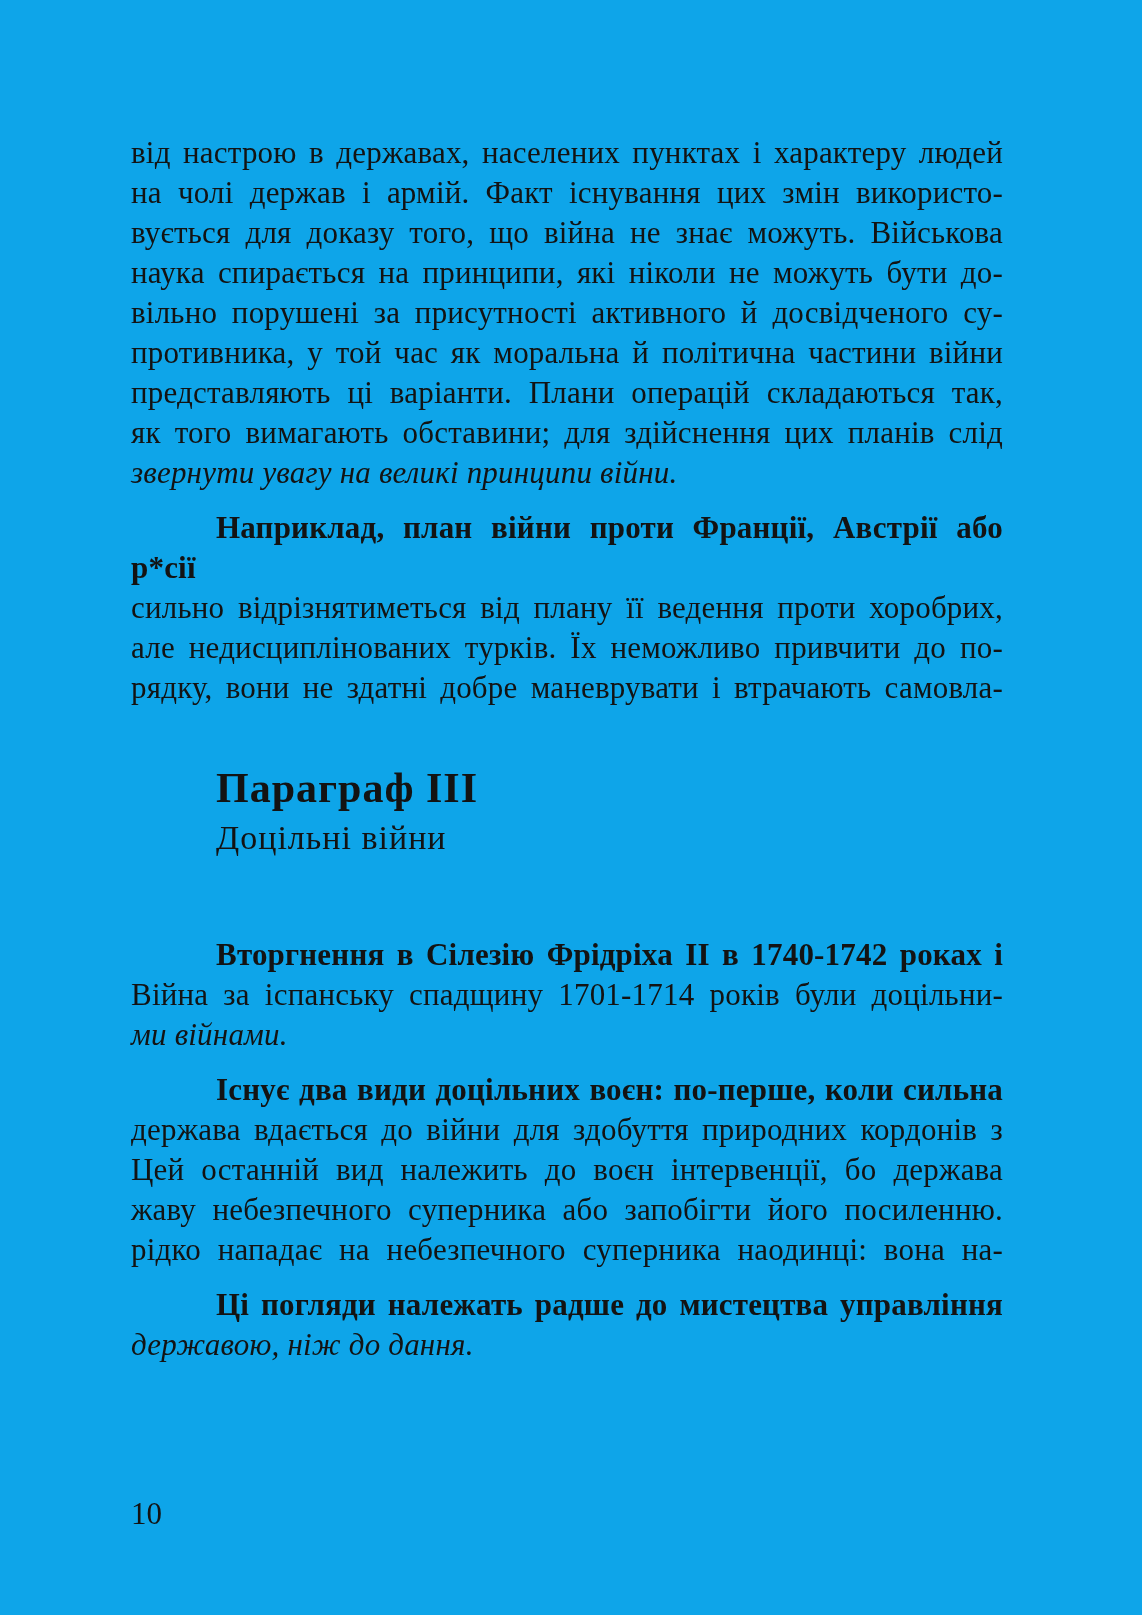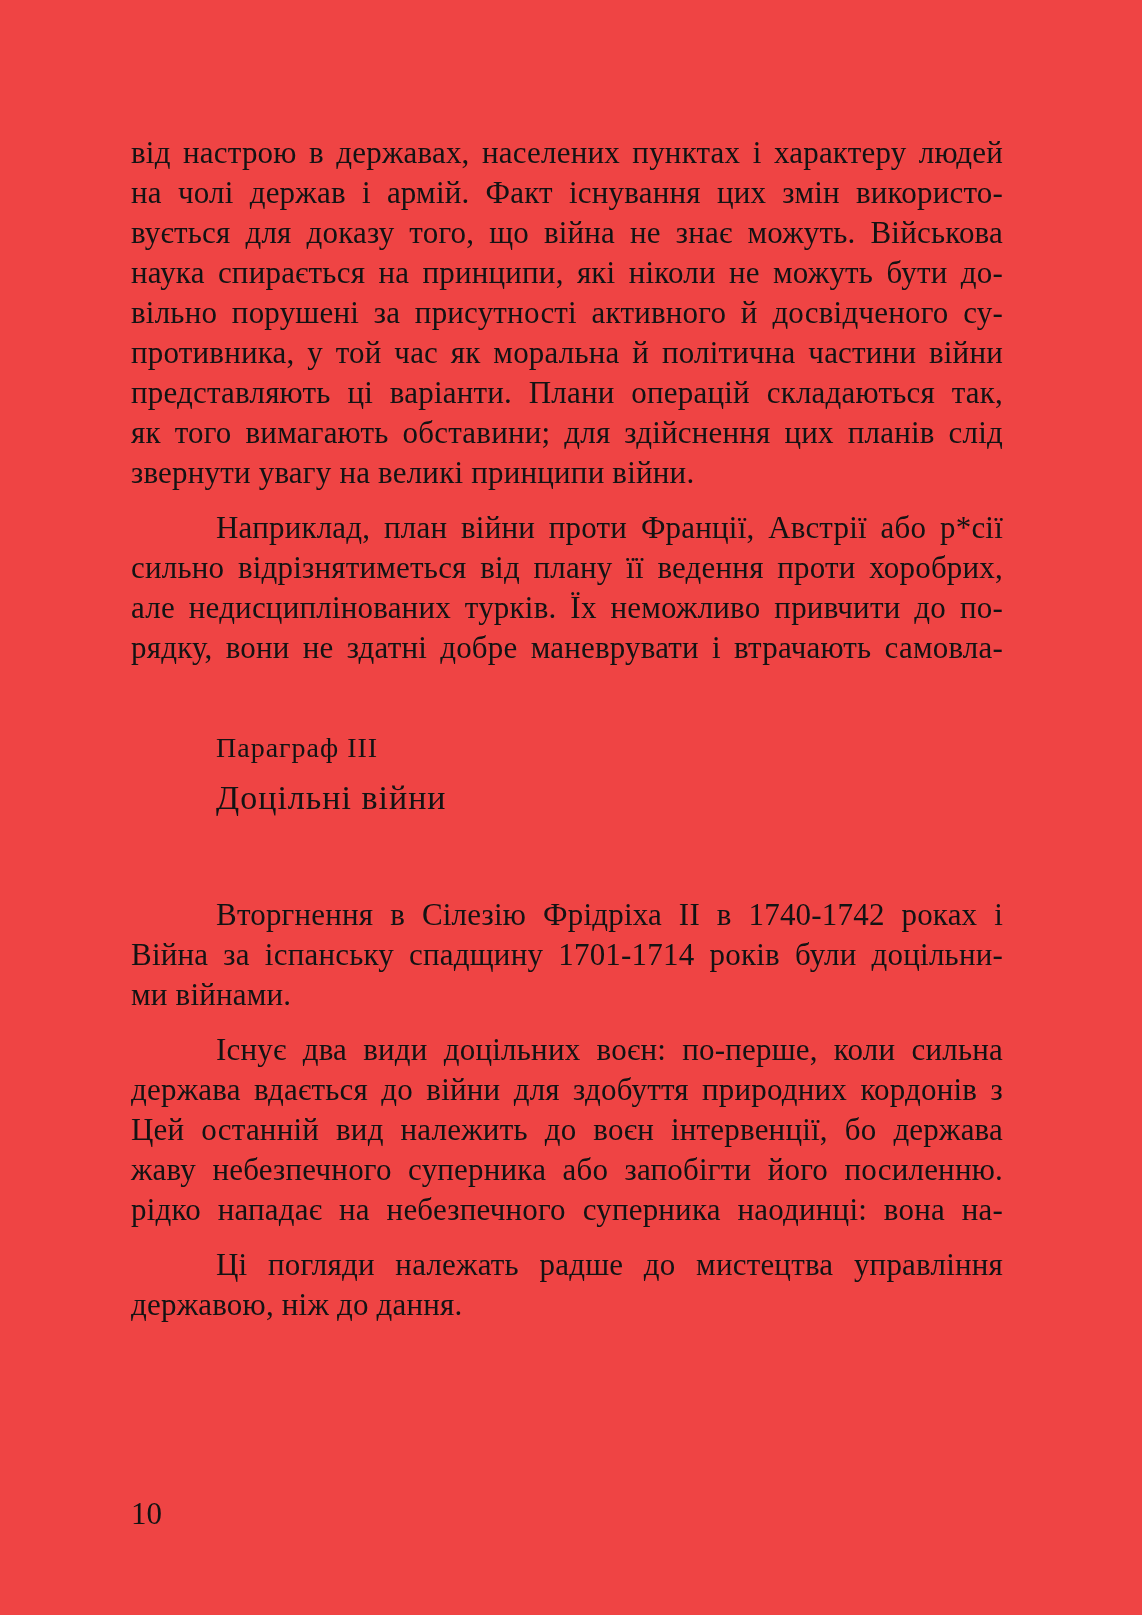"від настрою в державах, населених" .page { background: #ef4444 -> #0ea5e9 }
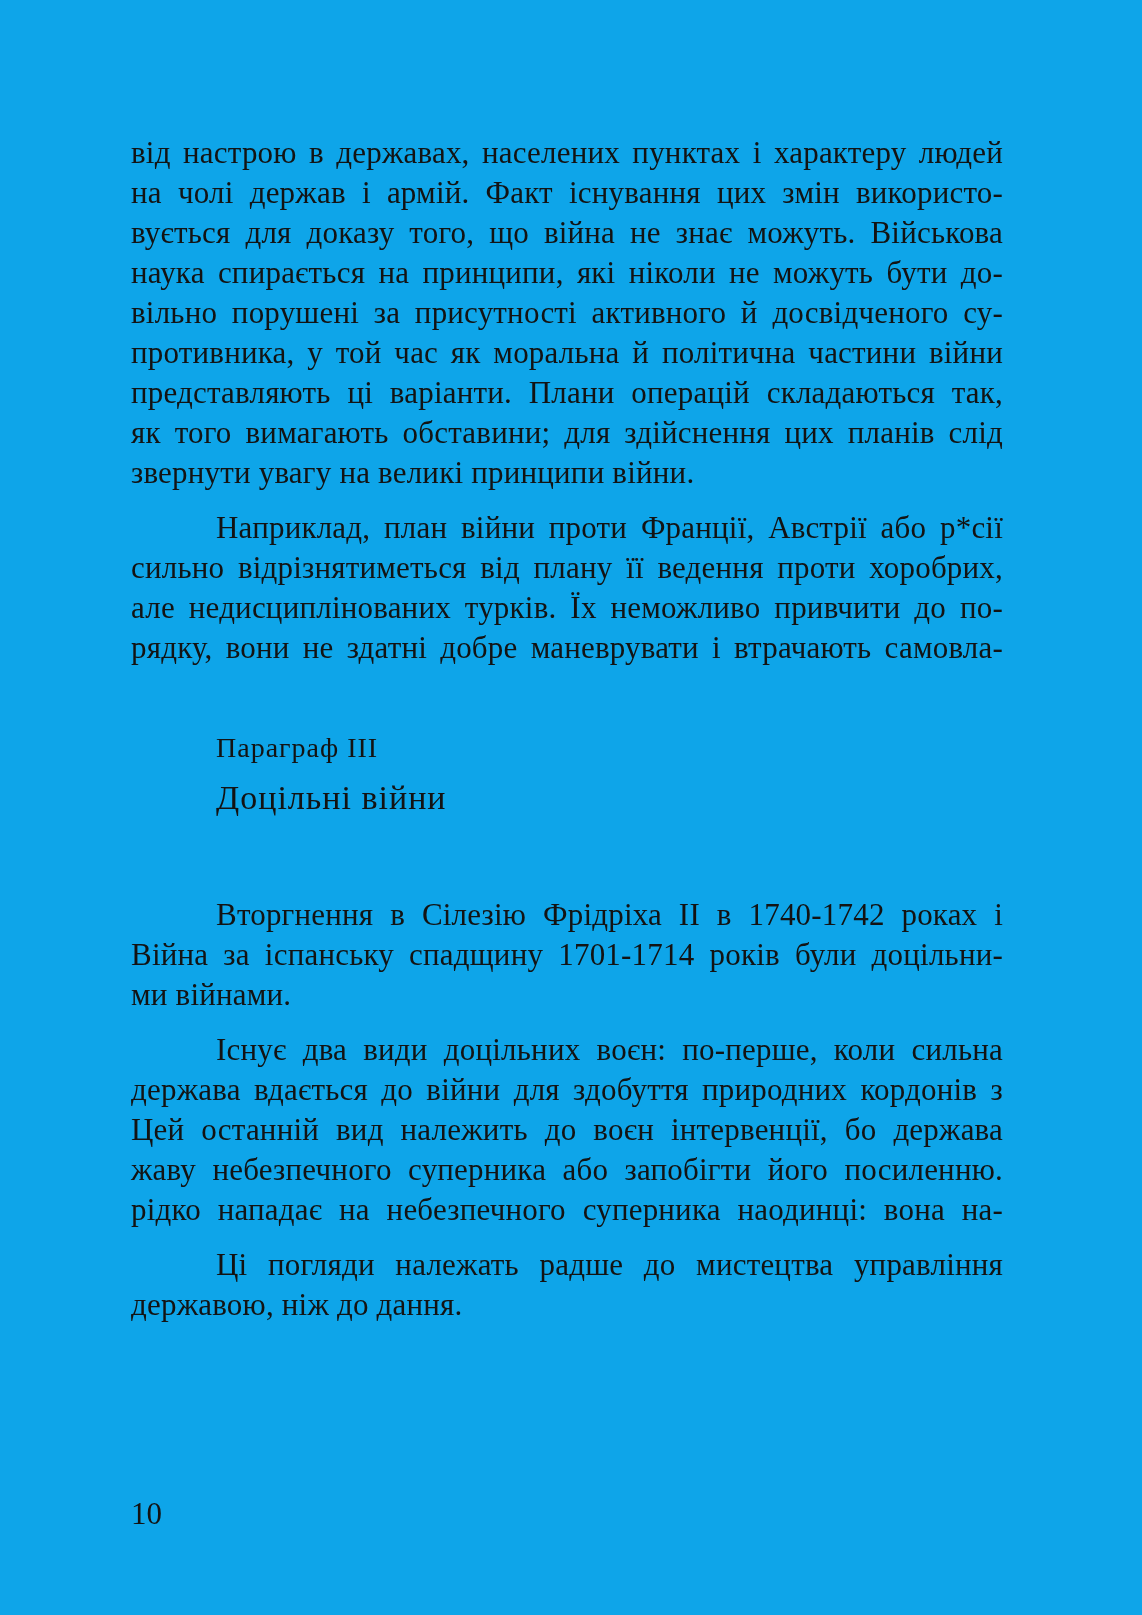"звернути увагу на великі принципи" .line.last { font-style: none -> italic }
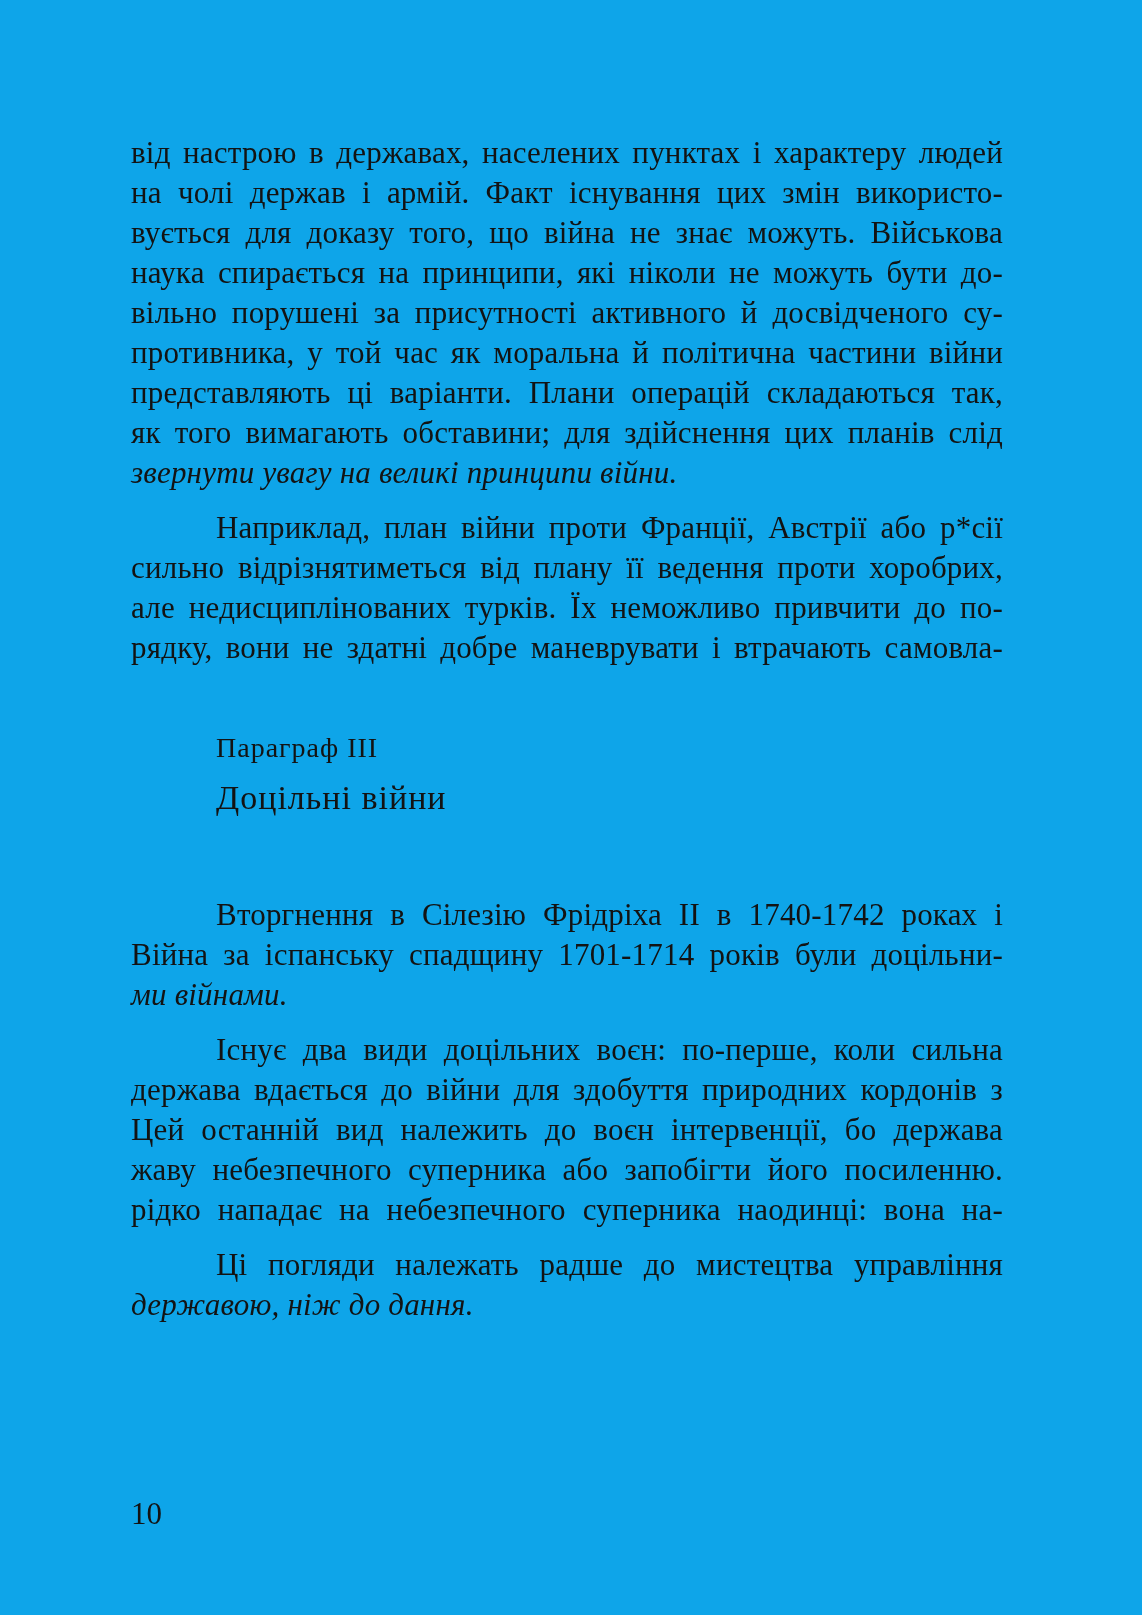"Наприклад, план війни проти Франції," .line.first-indent { font-weight: none -> bold }
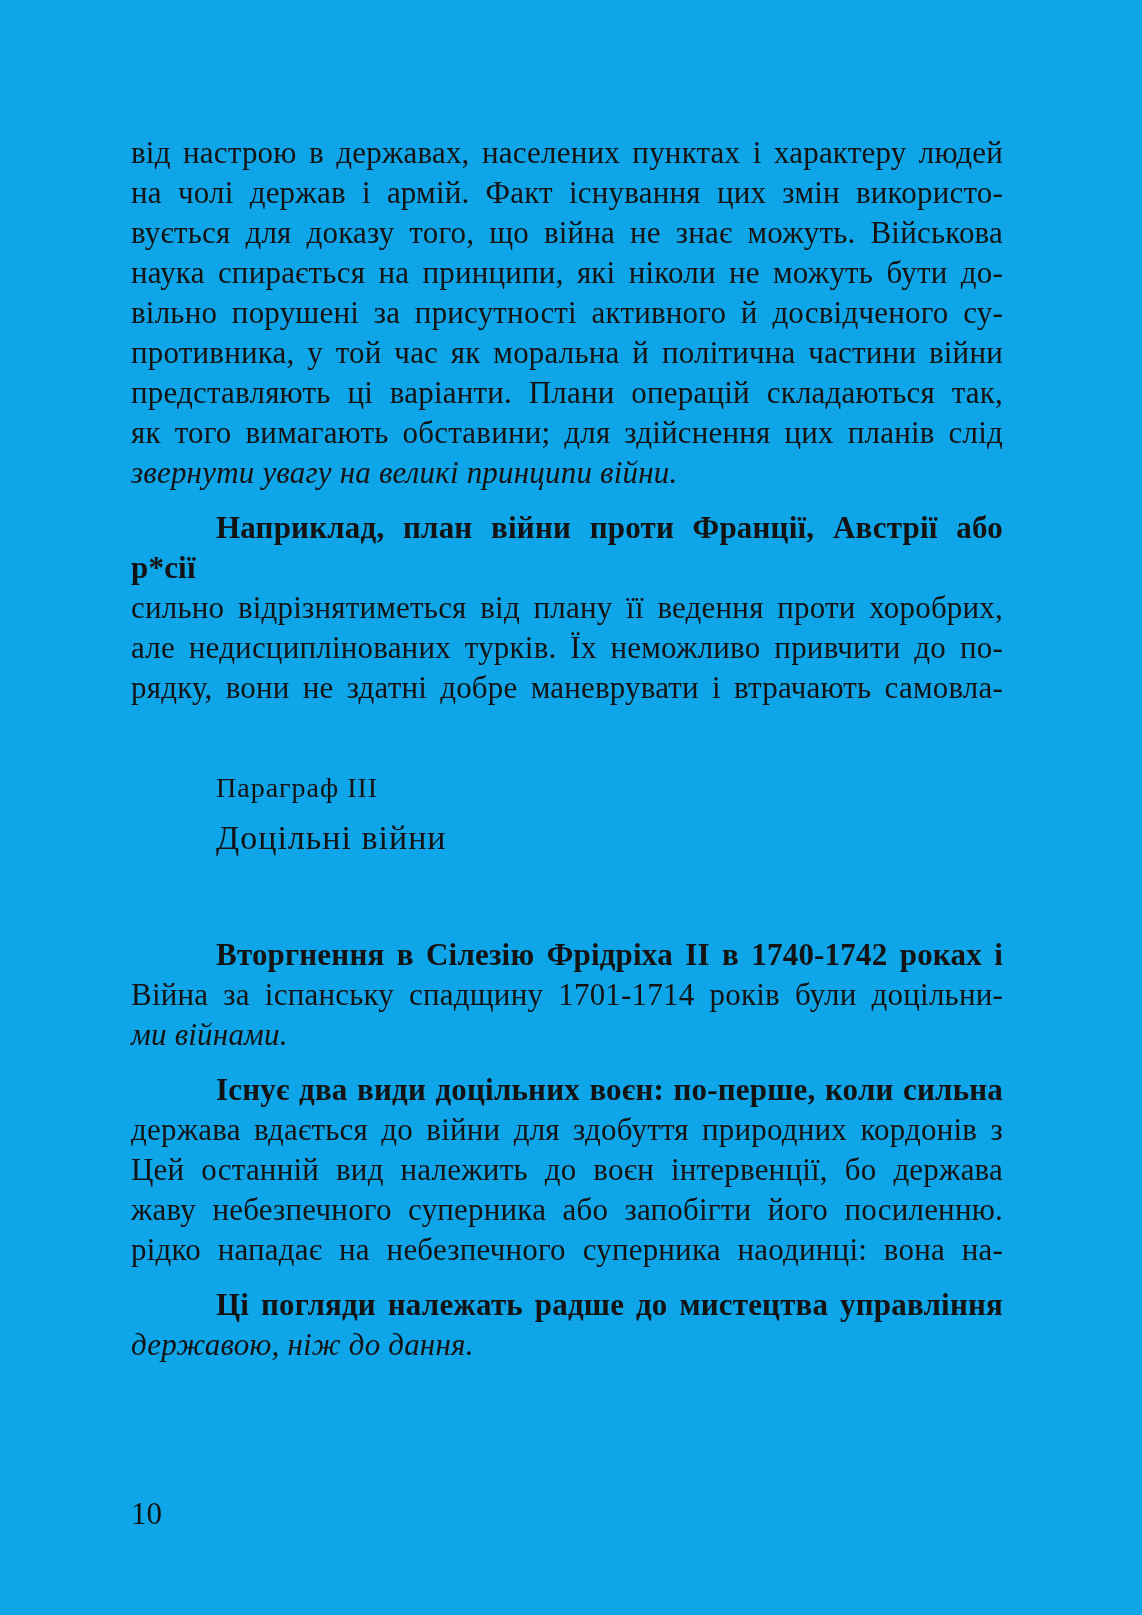"Параграф III" .heading-line1 { font-size: 28px -> 42px; font-weight: normal -> bold }
